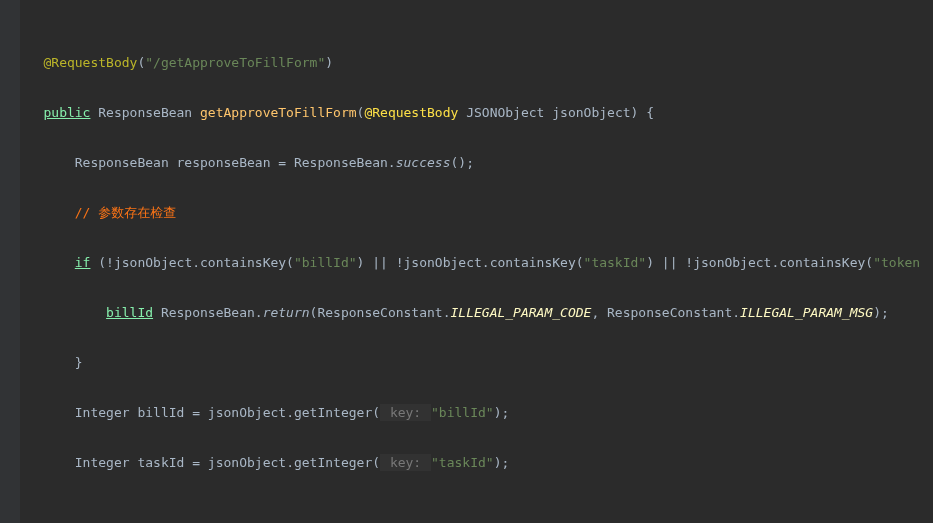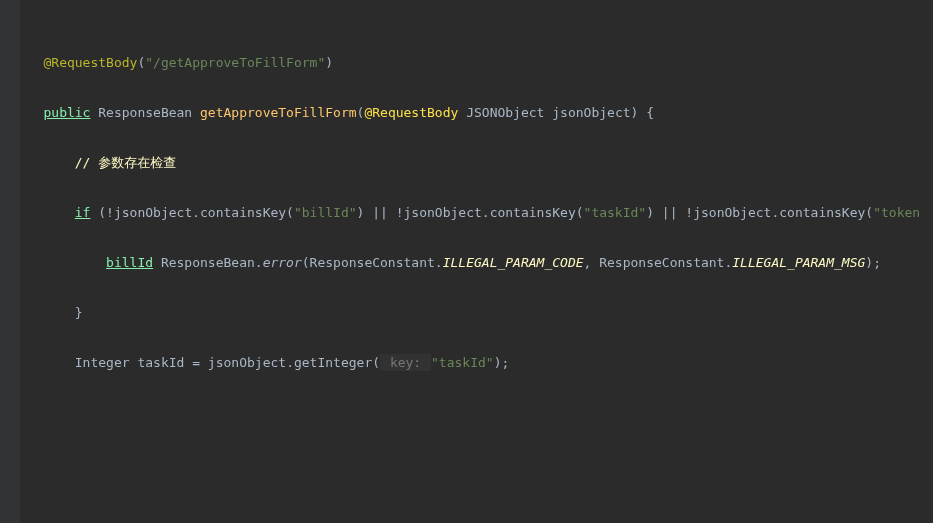"ResponseBean responseBean =" span.line { html: none -> <span> <span>ResponseBean</span> <span>responseBean</span> = <span>ResponseBean.</span><span>success</span>();</span> }
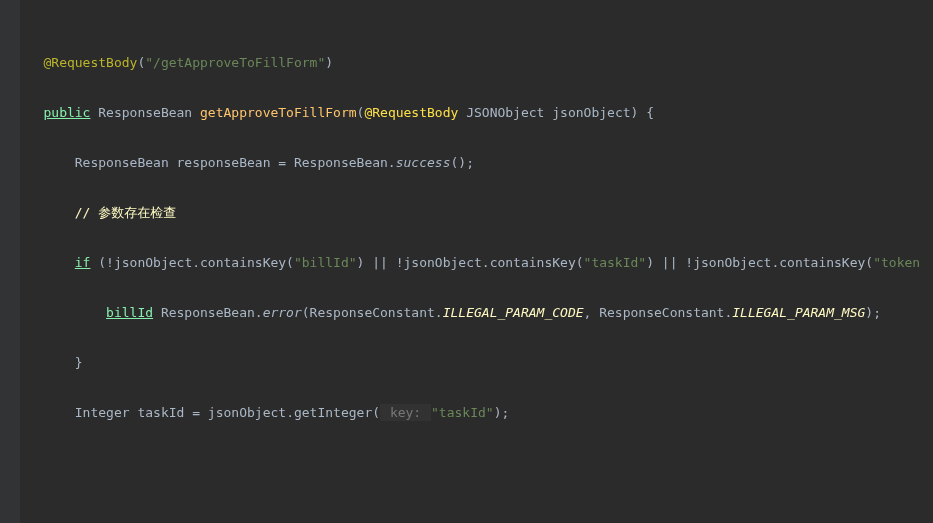"// 参数存在检查" .comment { color: #fef9c3 -> #f97316 }
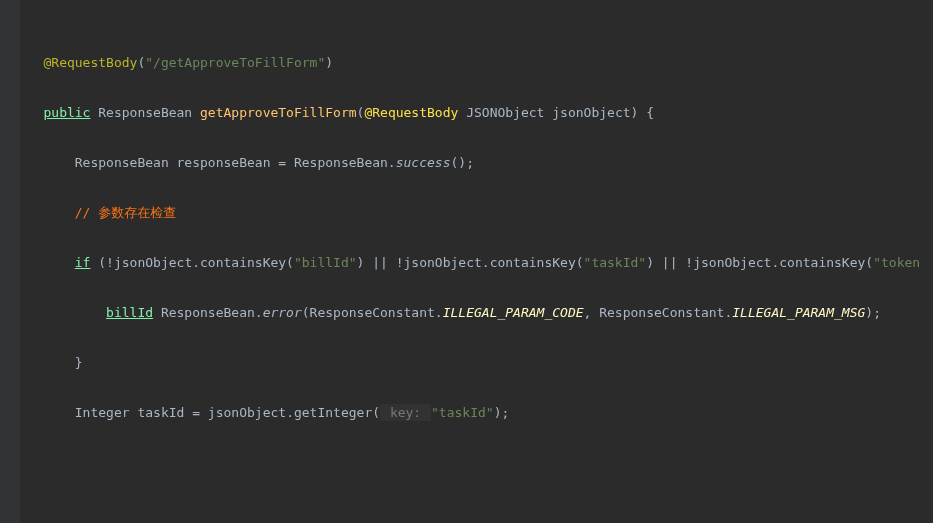"error" span.italic-method { text: error -> return }
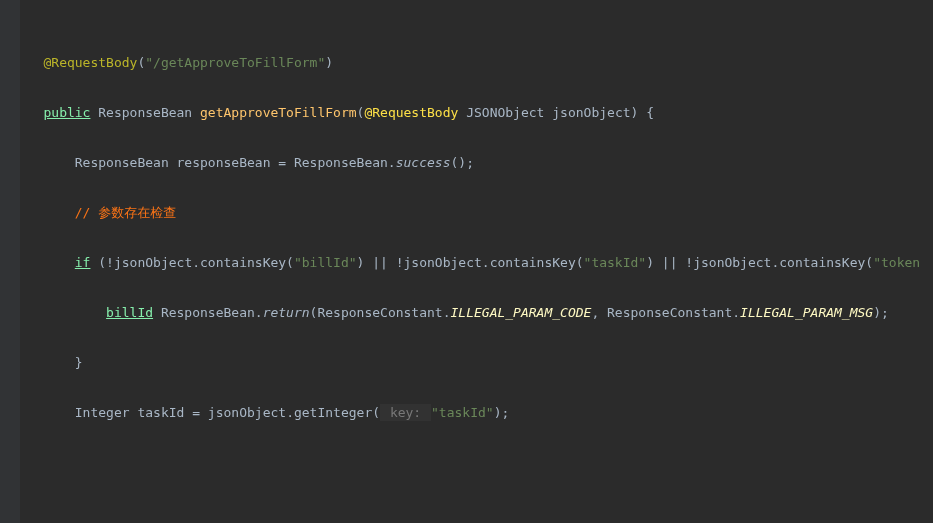"Integer billId = jsonObject.getInteger(" span.line { html: none -> <span> <span>Integer</span> <span>billId</span><span> = jsonObject.getInteger(</span><span> key: </span><span>"billId"</span>);</span> }
